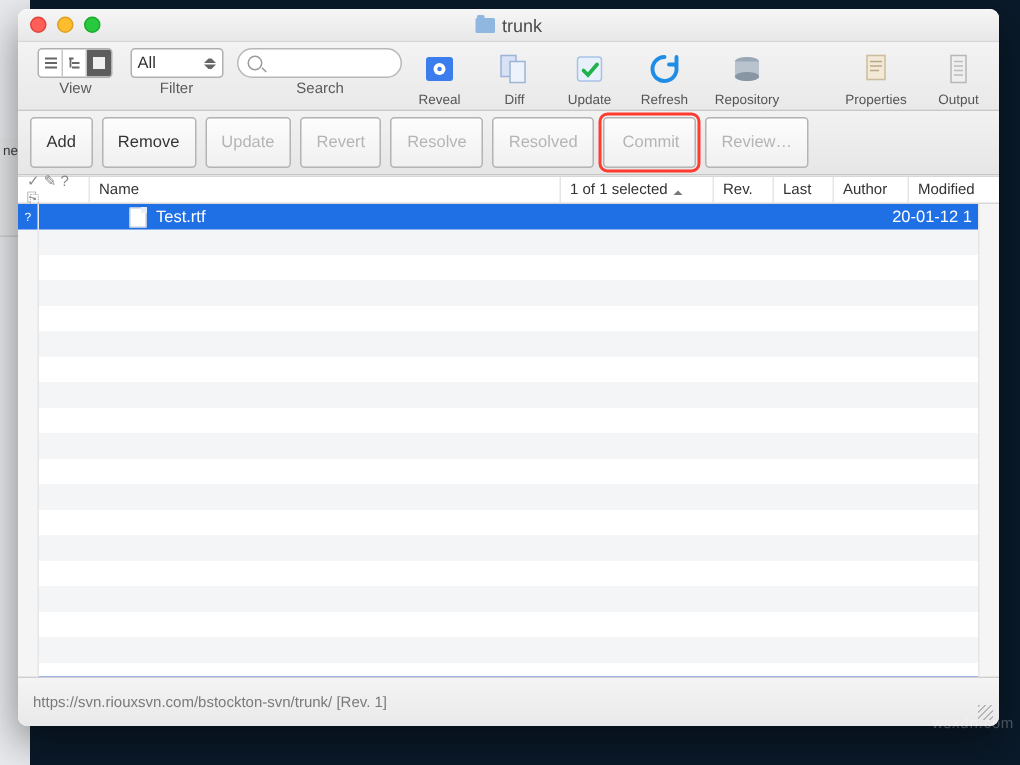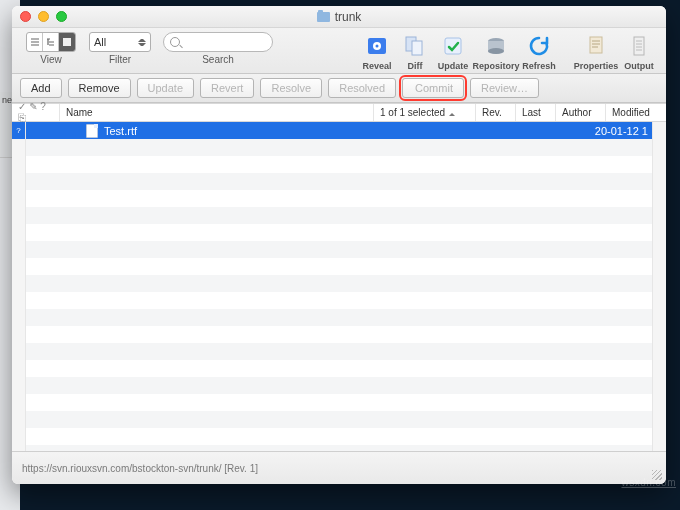"Reveal" .big-icons { font-weight: bold -> none; gap: 0 -> 12px }
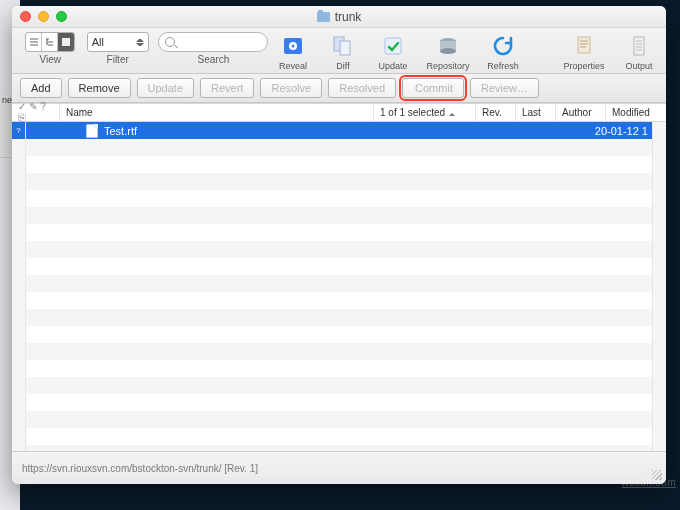"Repository" div.big { order: before "Refresh" -> after "Refresh" }
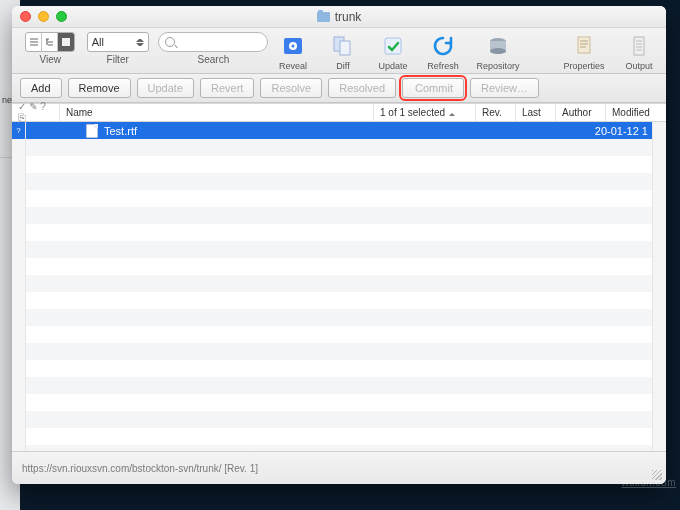"Add" .btn { height: 20px -> 34px }
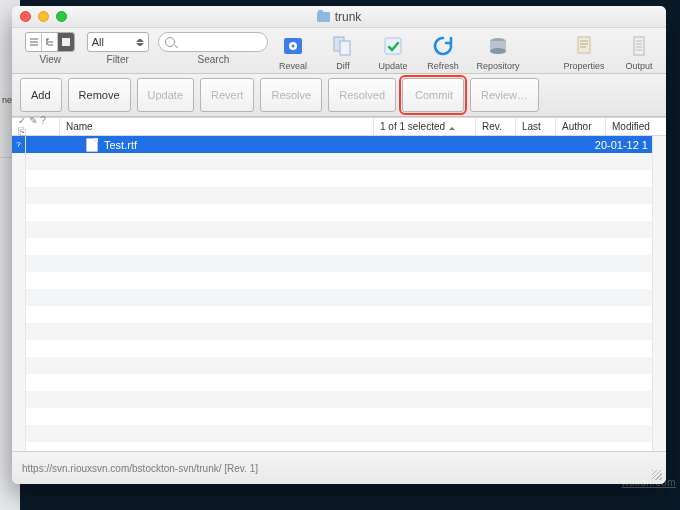"wsxdn.com" .watermark { text-decoration: underline -> none }
